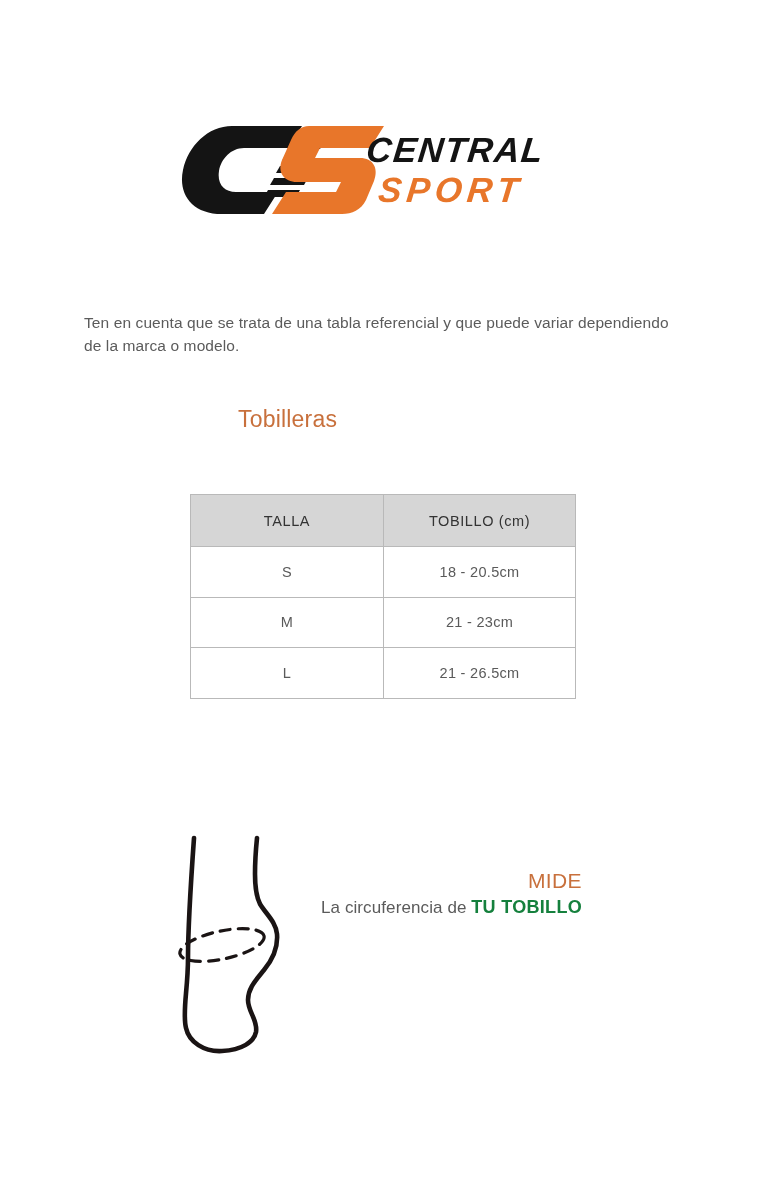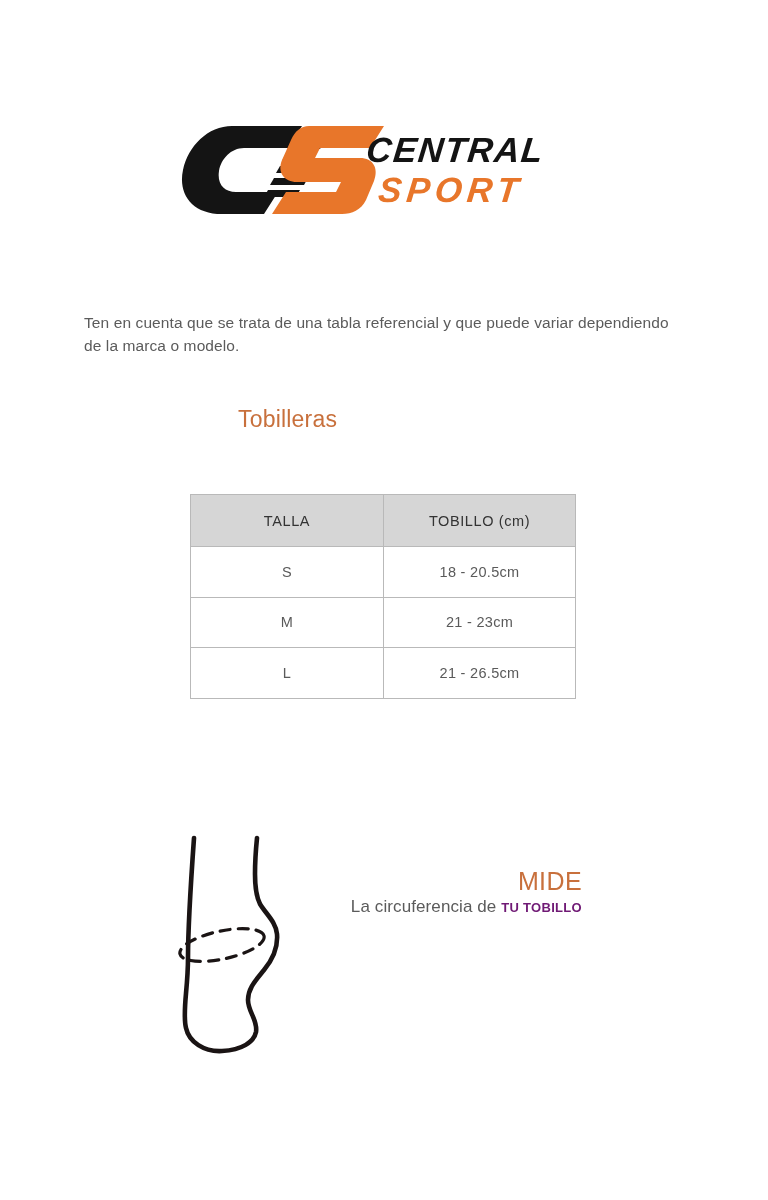"MIDE" .callout-line1 { font-size: 25px -> 21px }
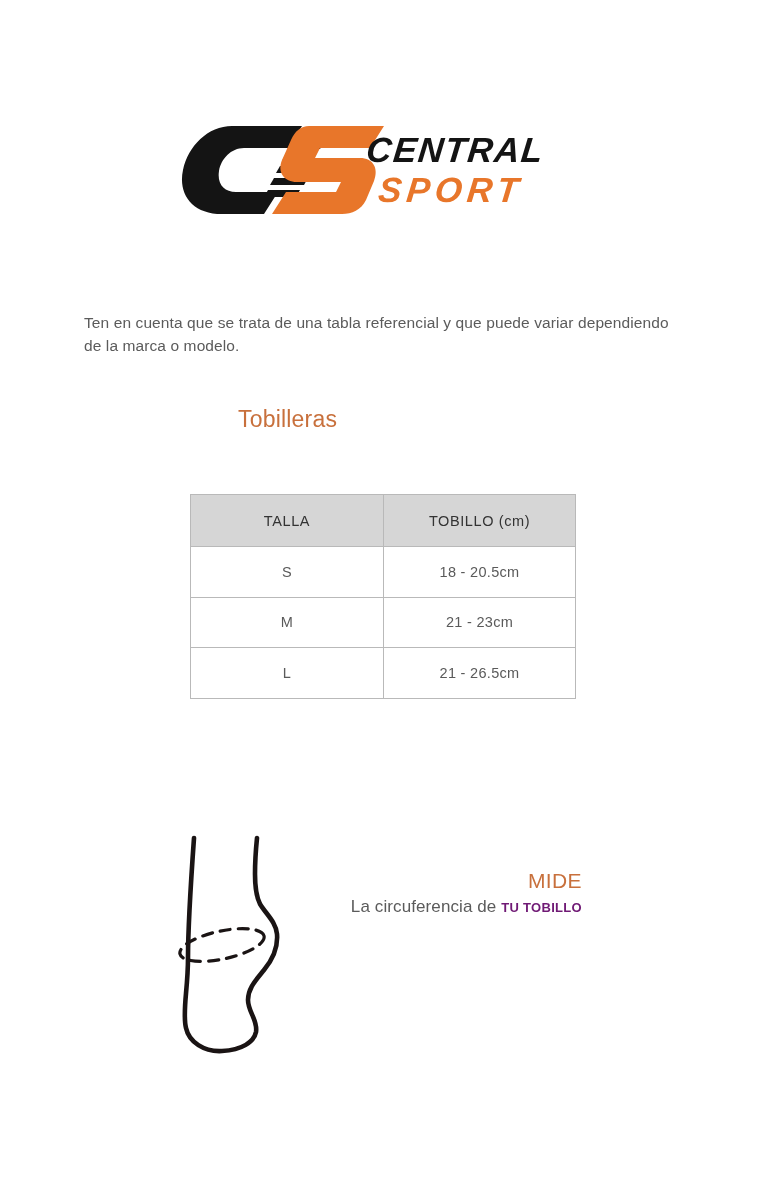"TU TOBILLO" .callout-line2 .accent { color: #701a75 -> #15803d; font-size: 13px -> 18px }
